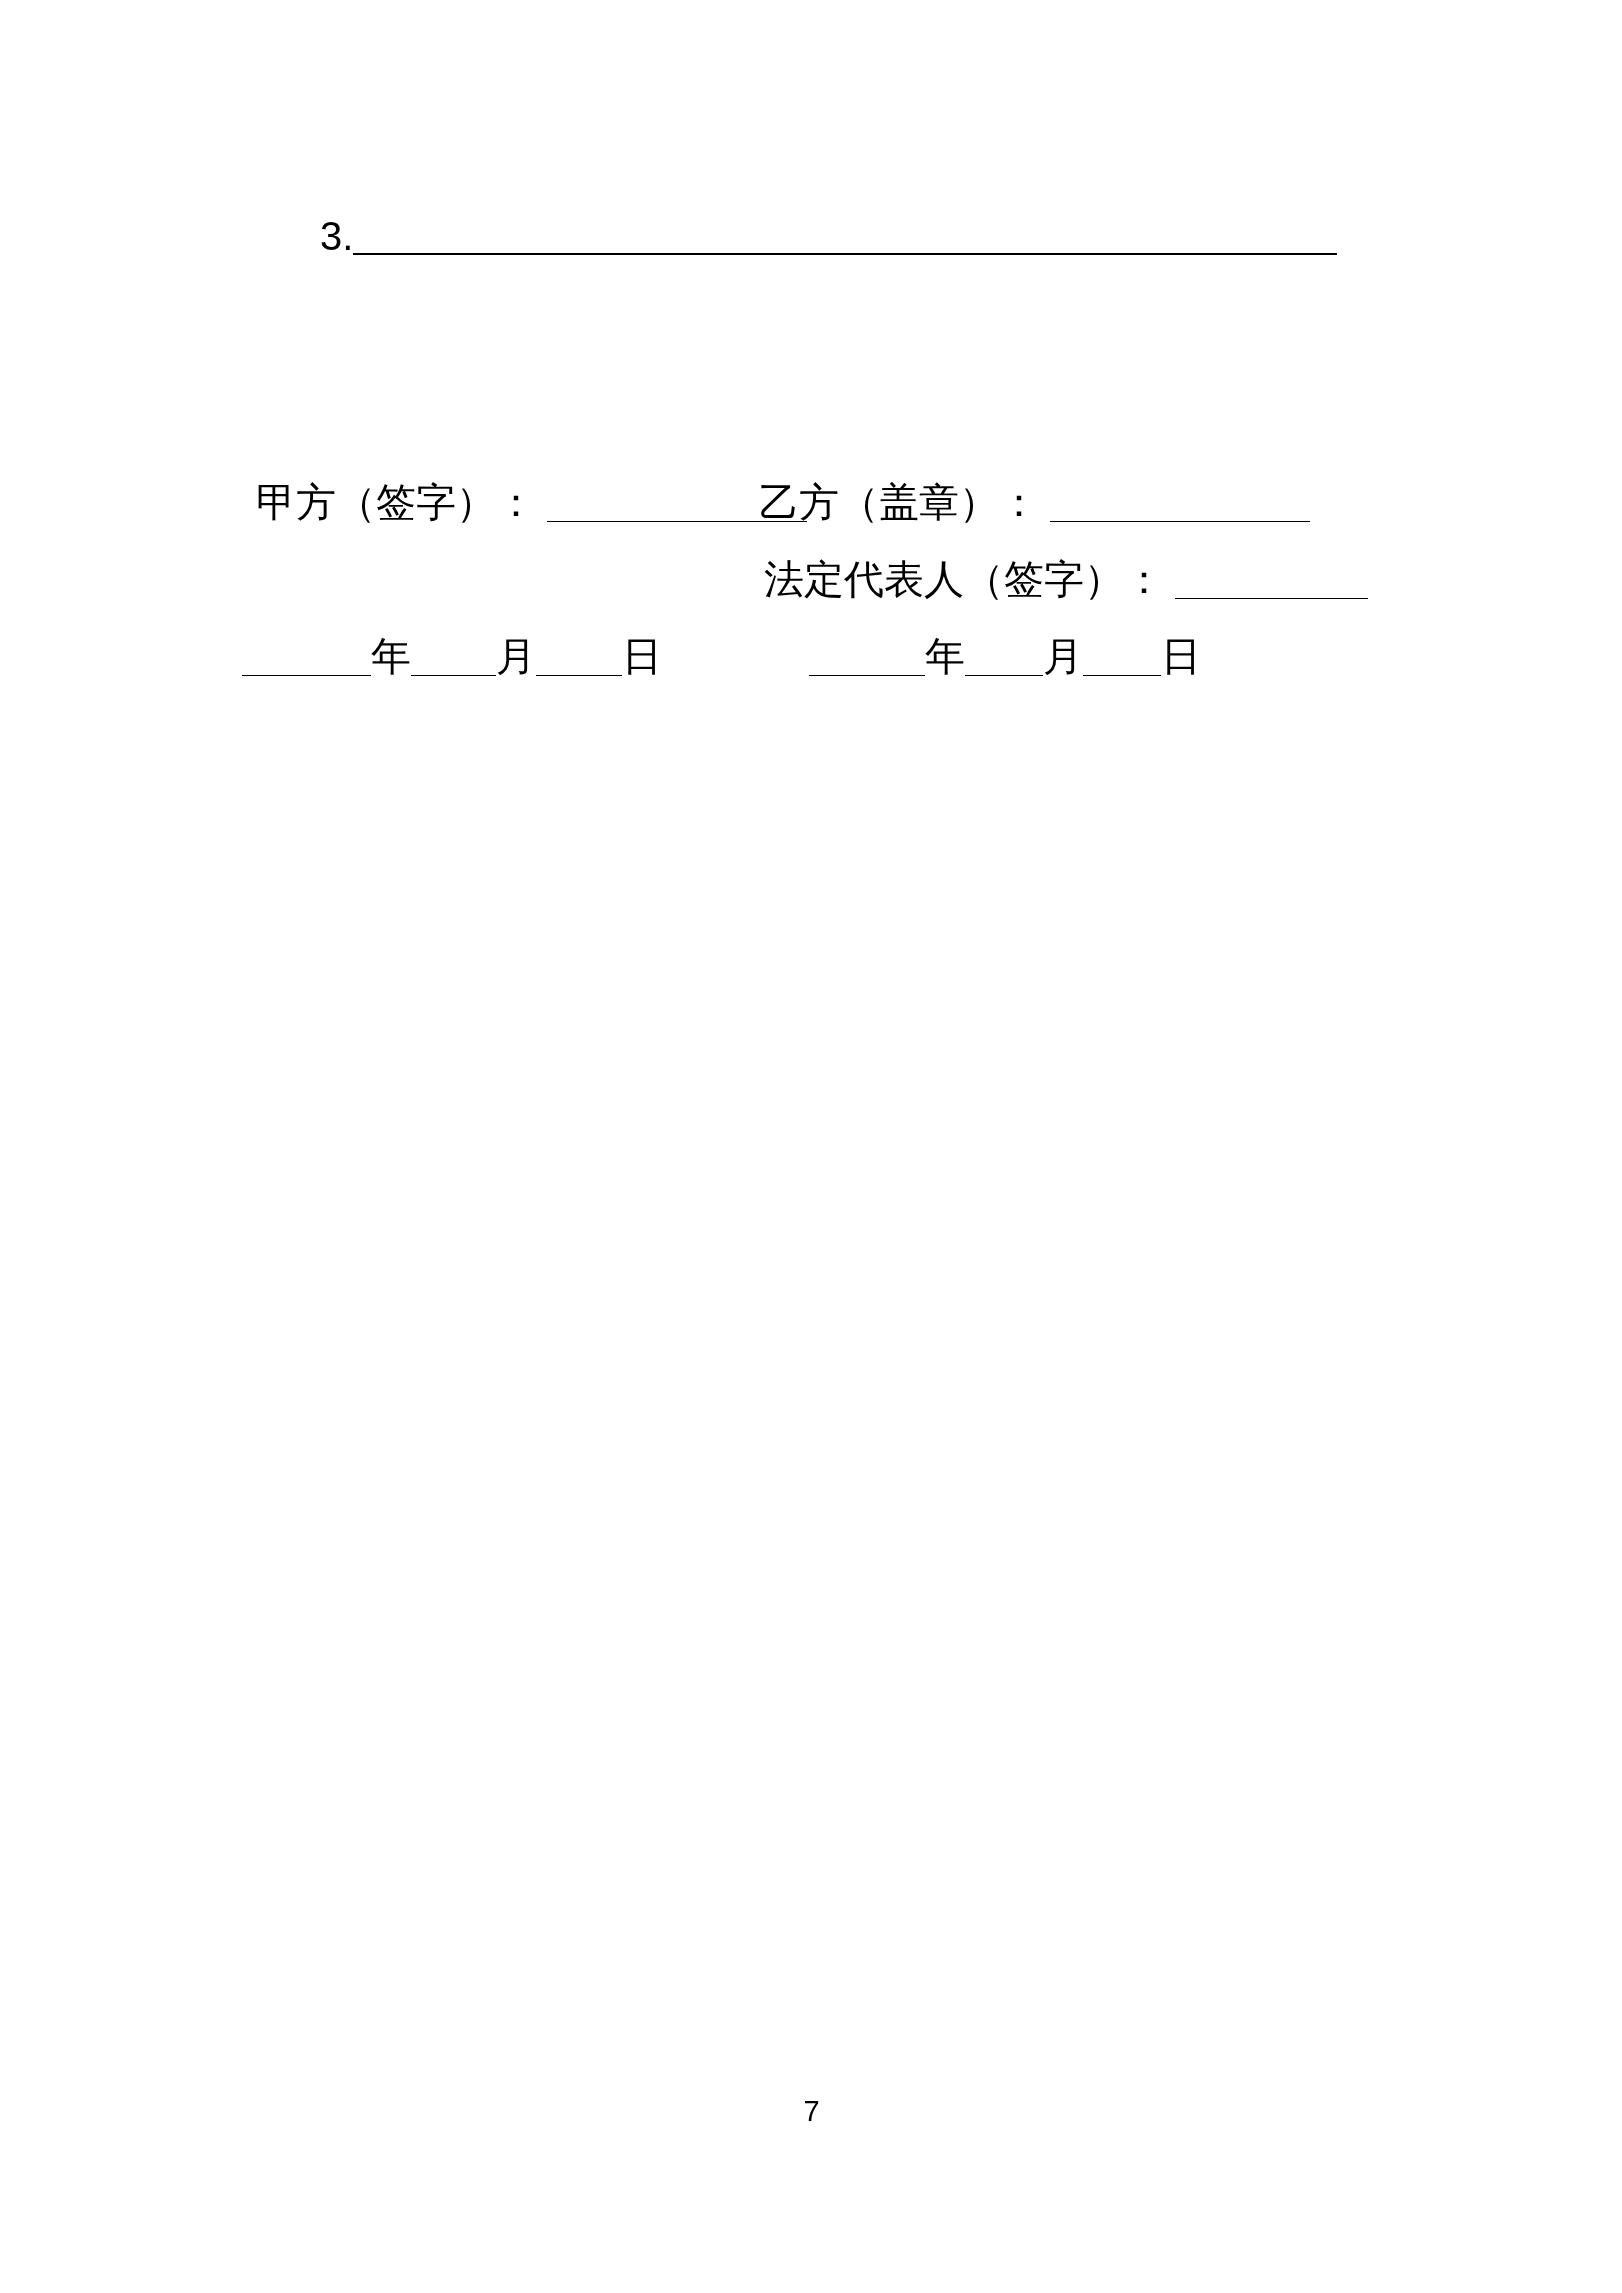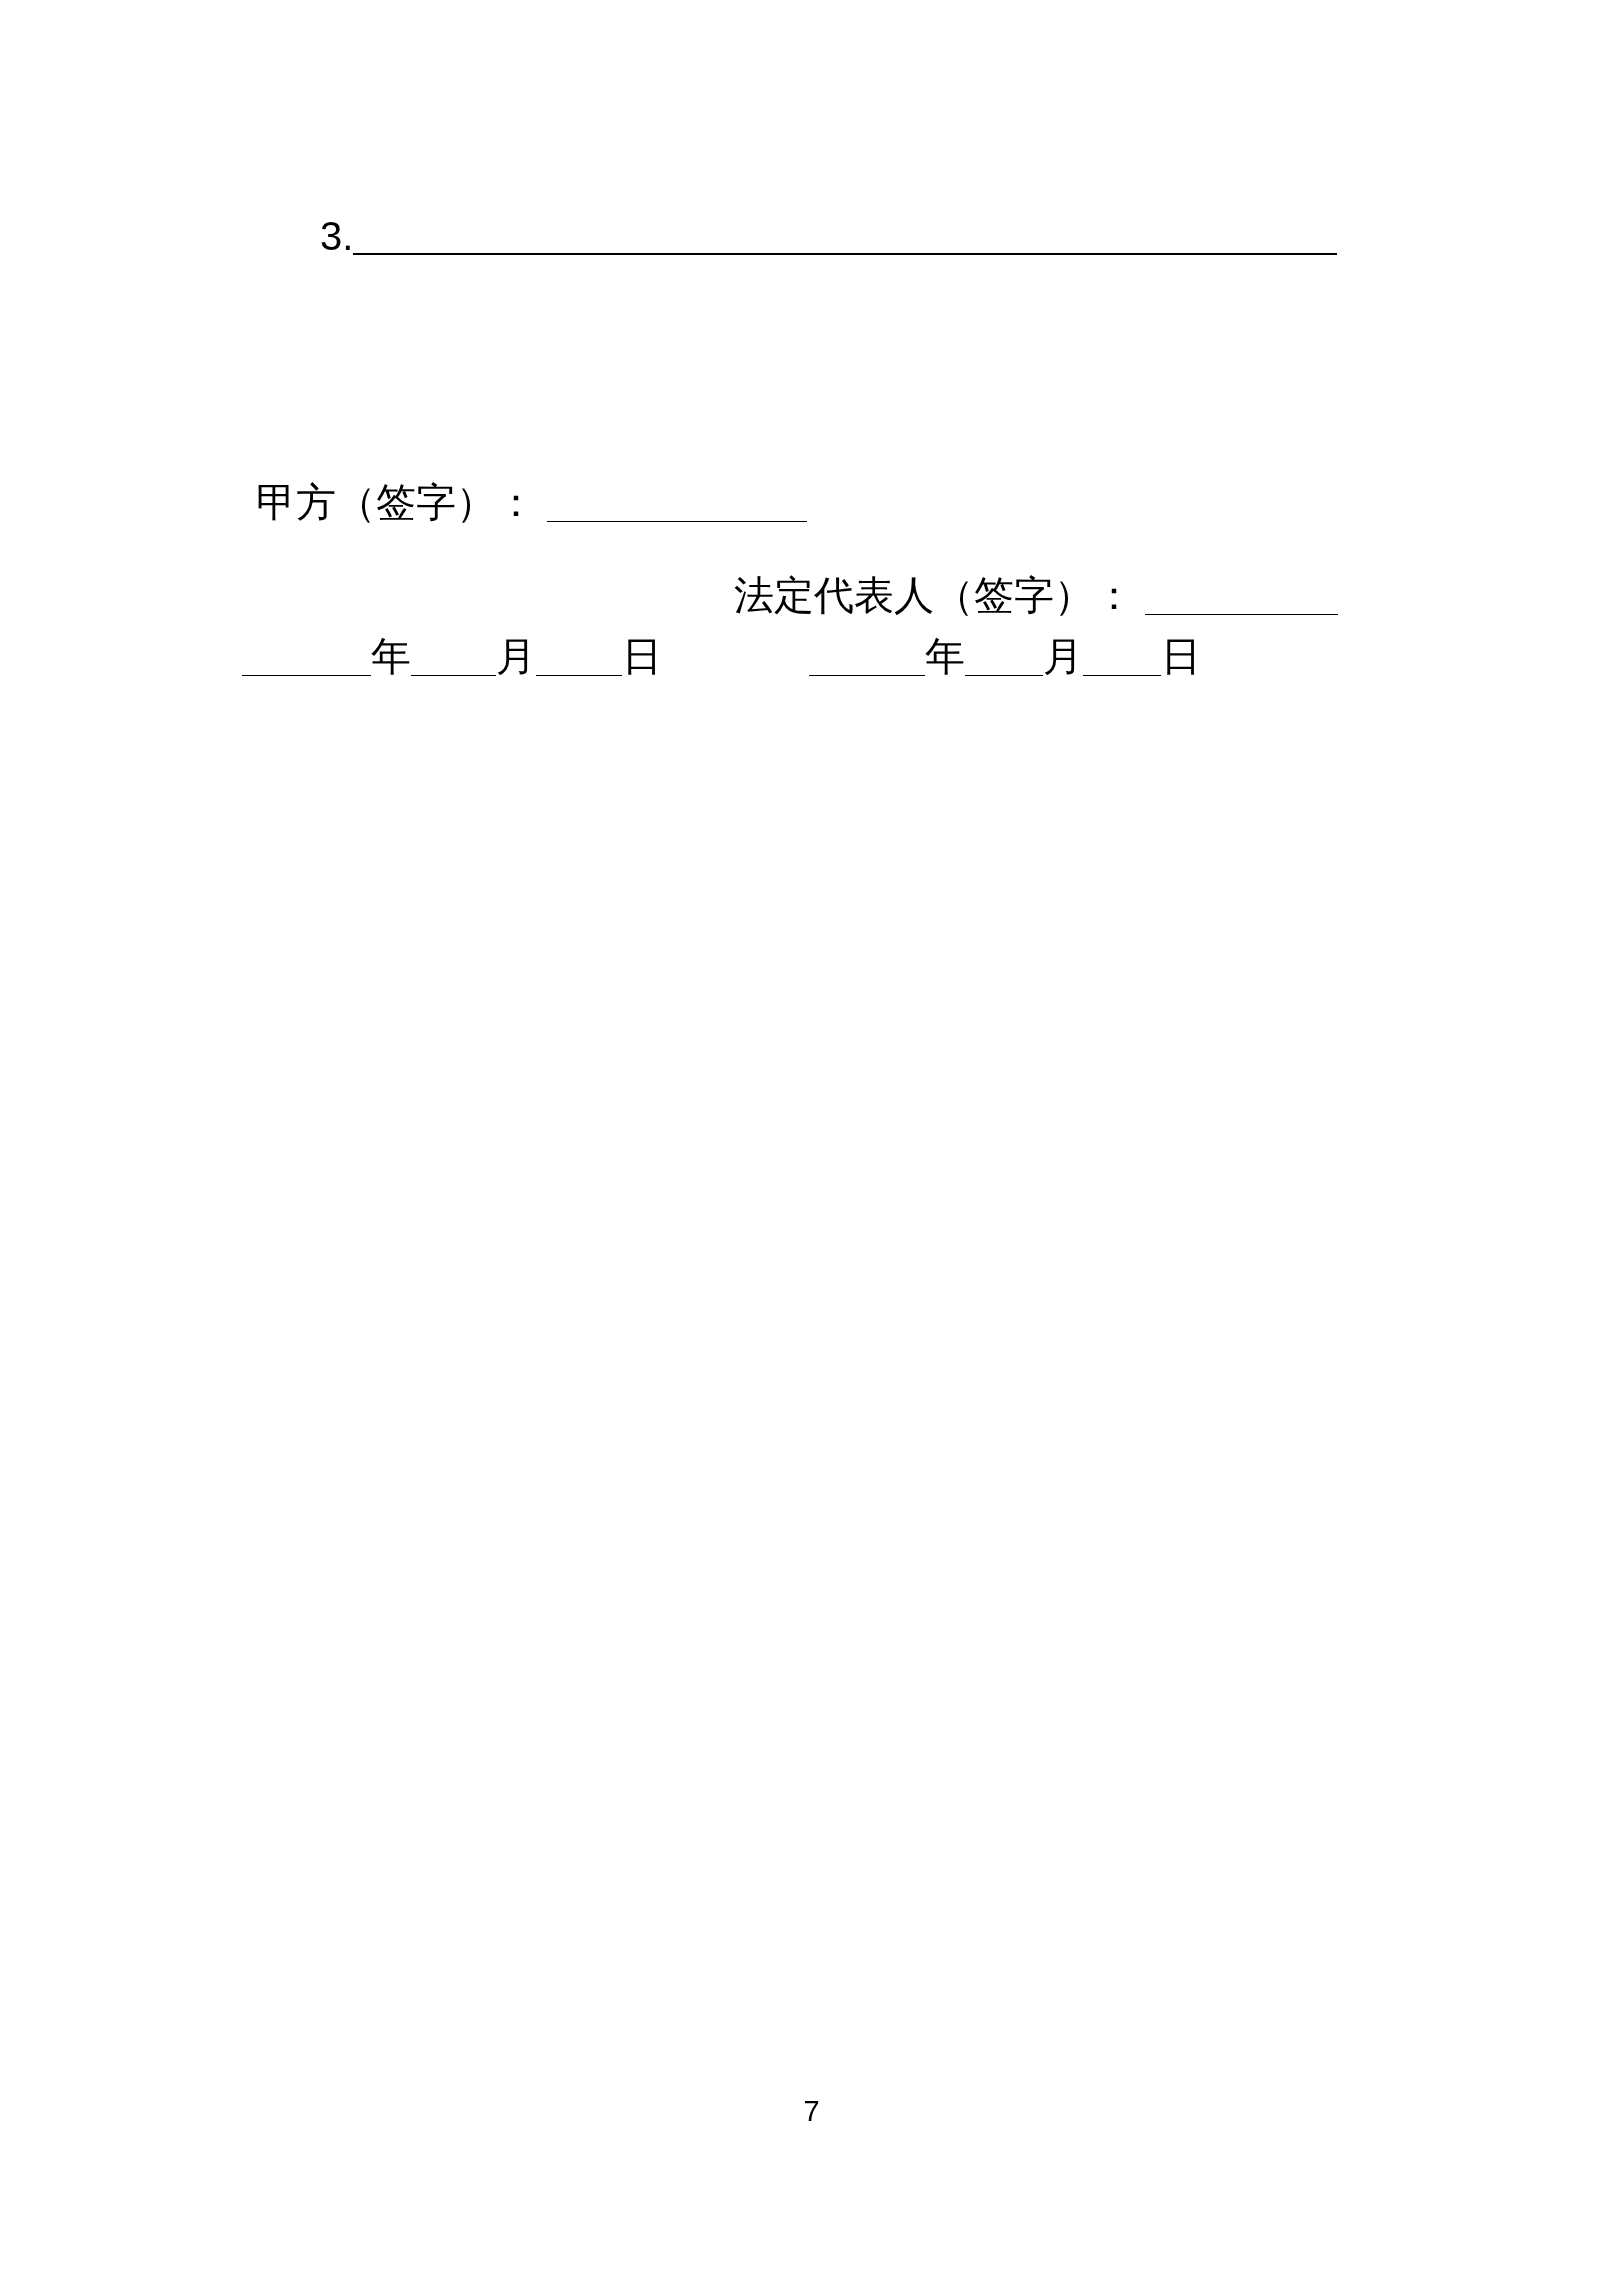"乙方（盖章）：" div.row { html: none -> <div> <span>乙方（盖章）：</span><span></span> </div> }
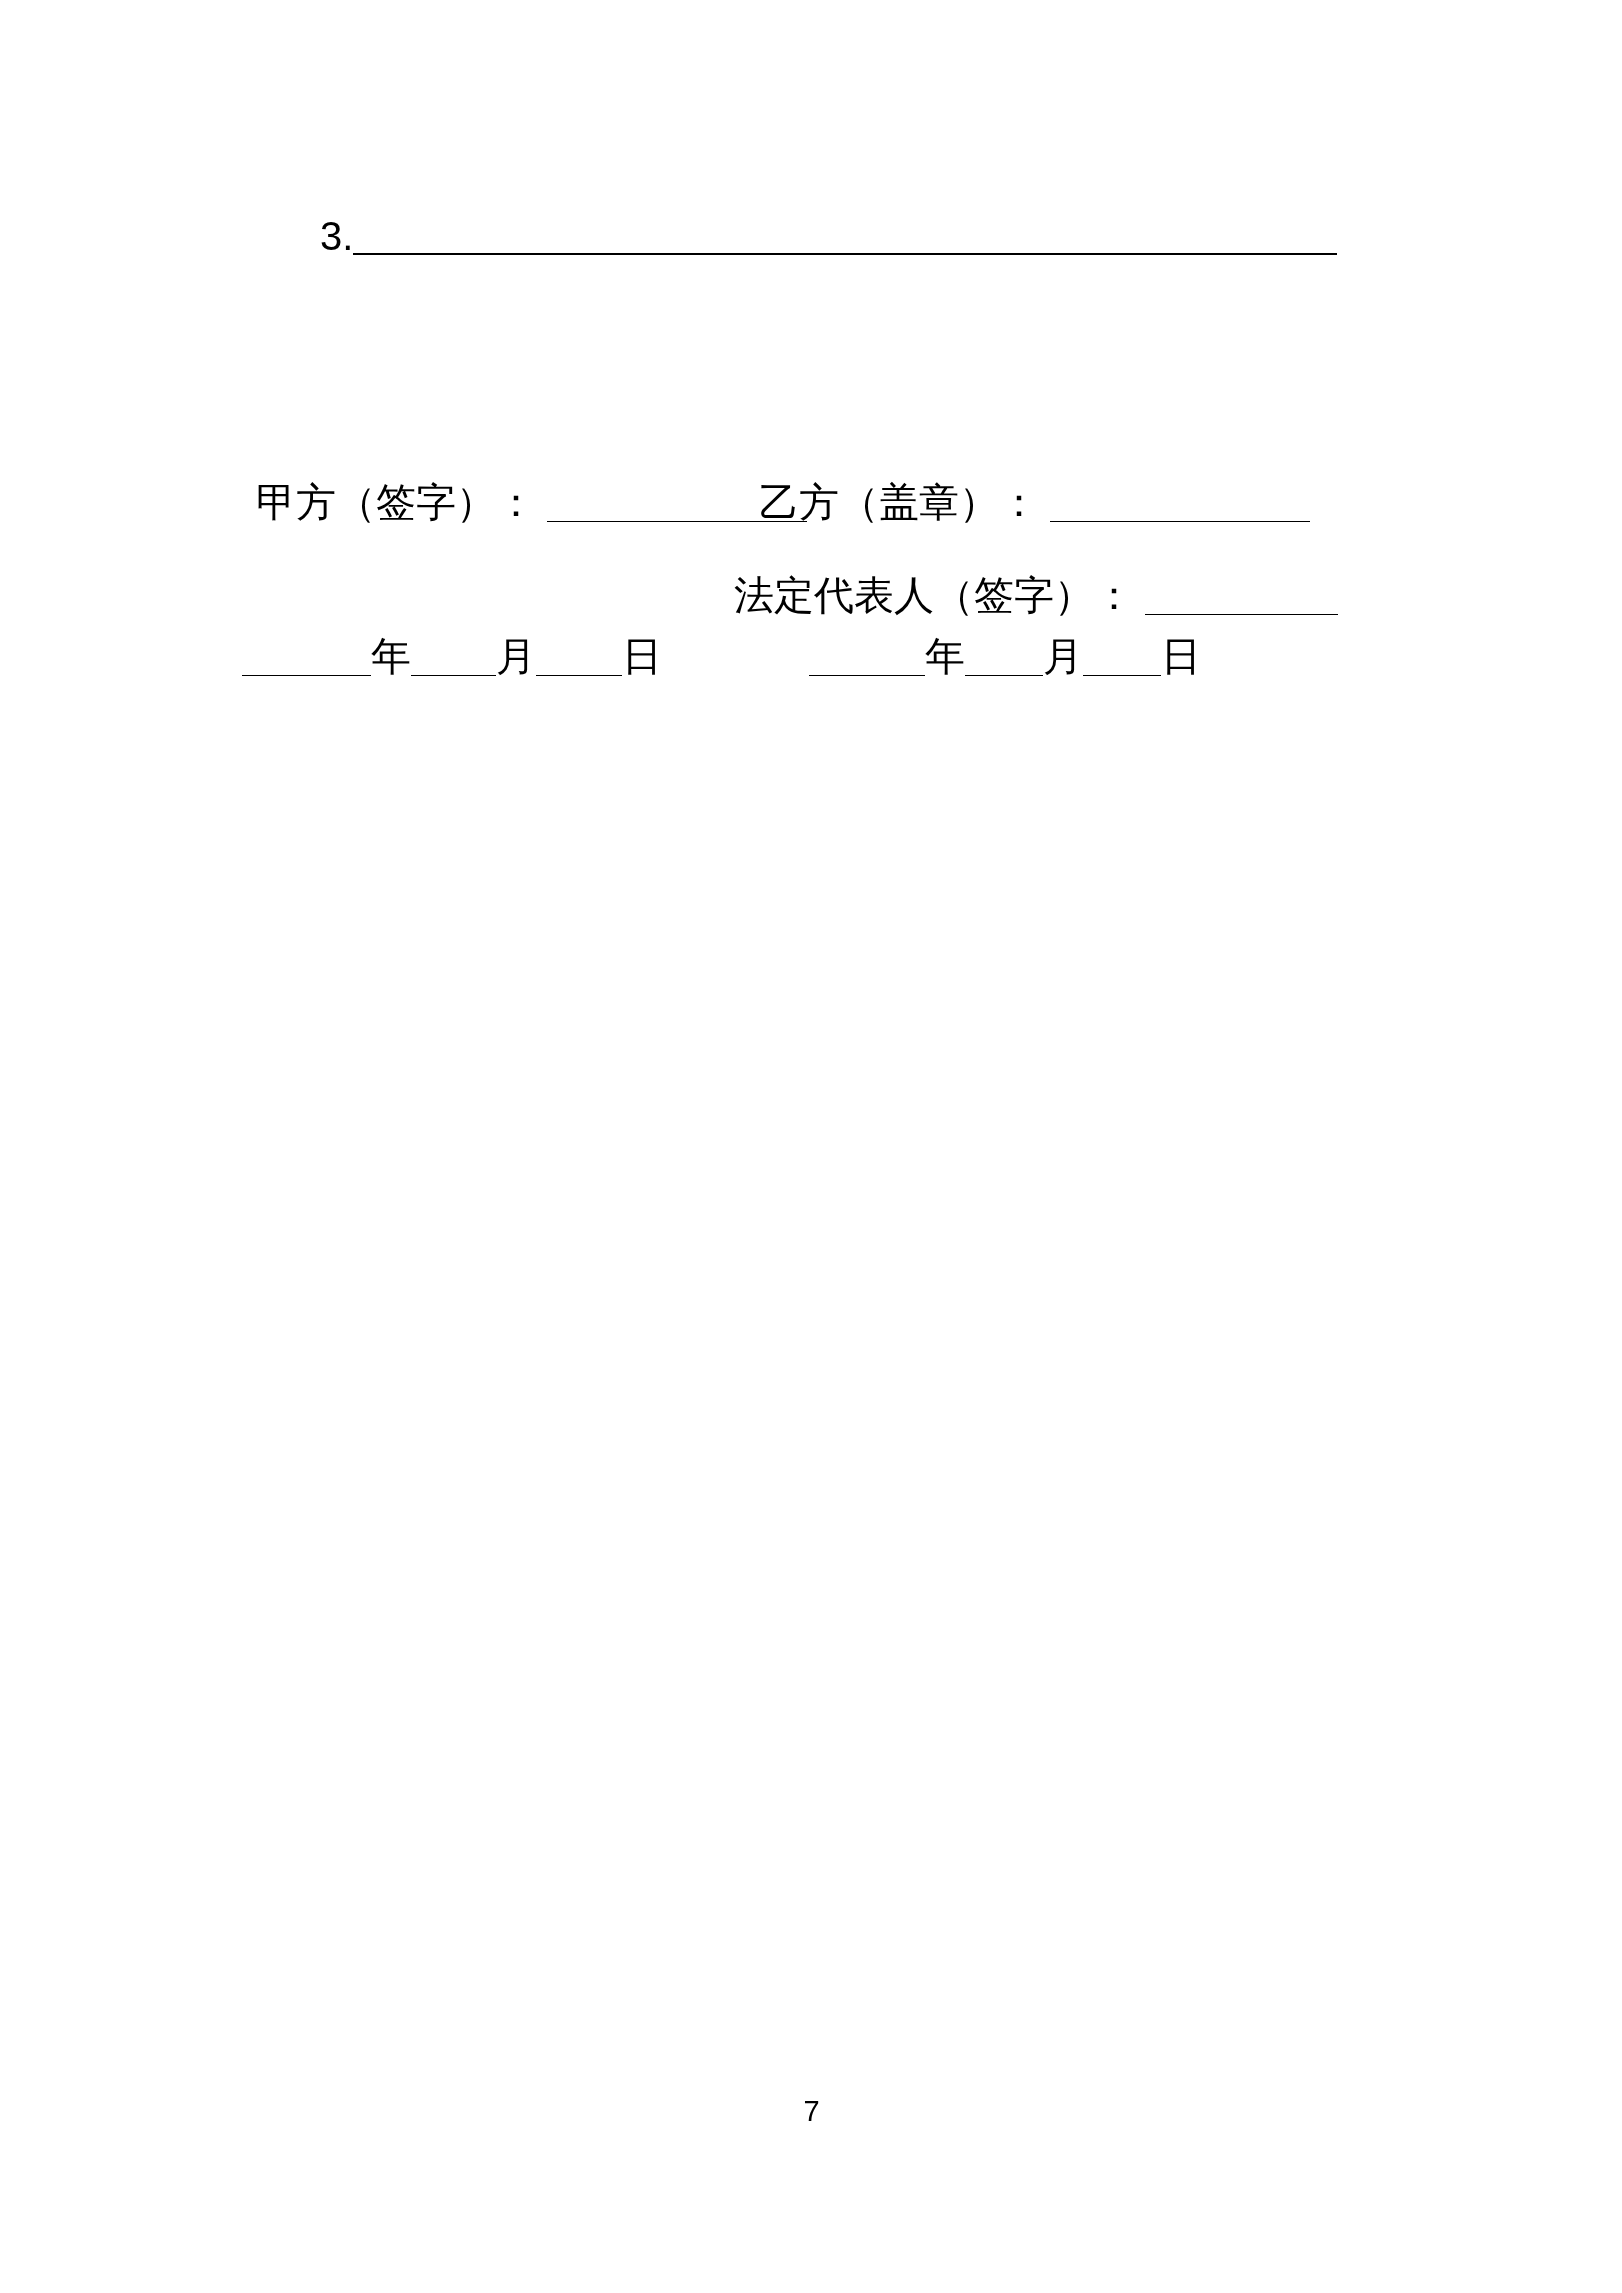"法定代表人（签字）：" div.row { left: 734px -> 764px; margin-top: 16px -> none }
